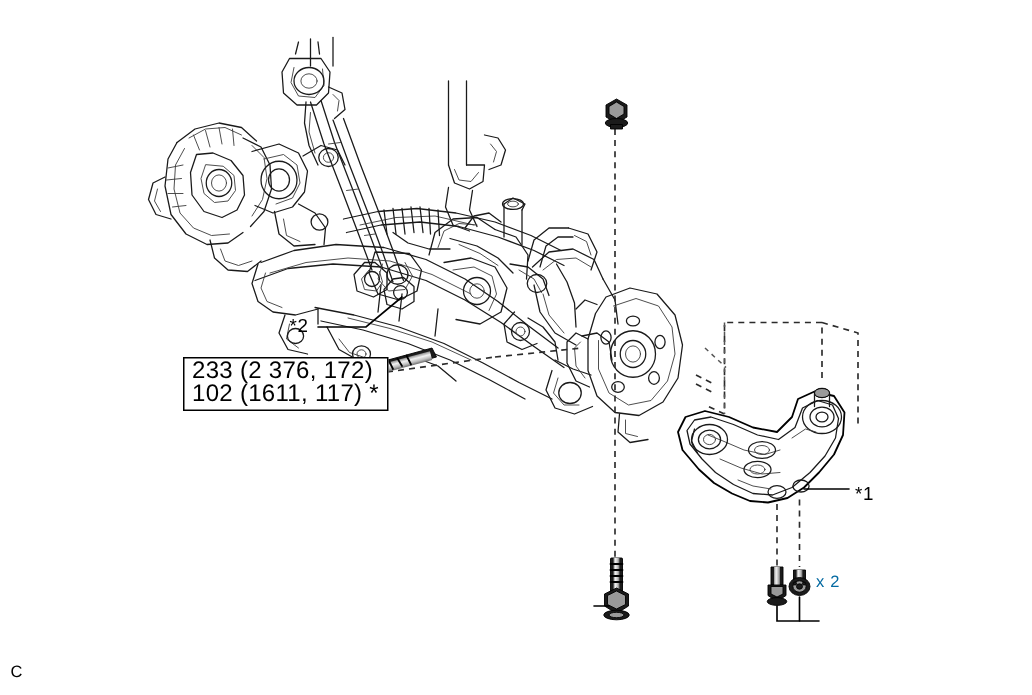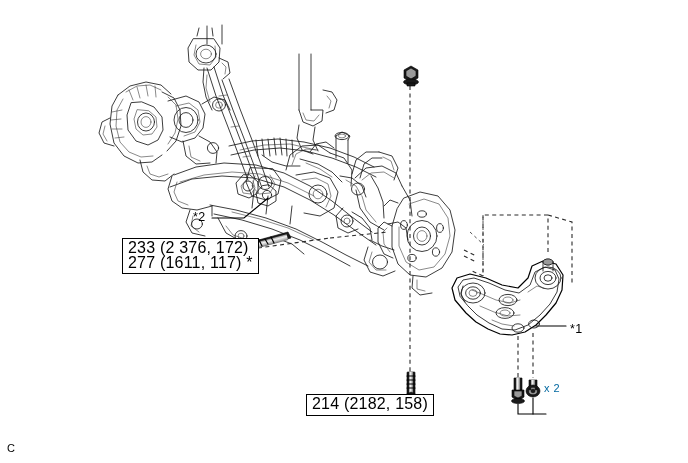"277 (1611, 117) *" span.torque-line { text: 277 -> 102 }
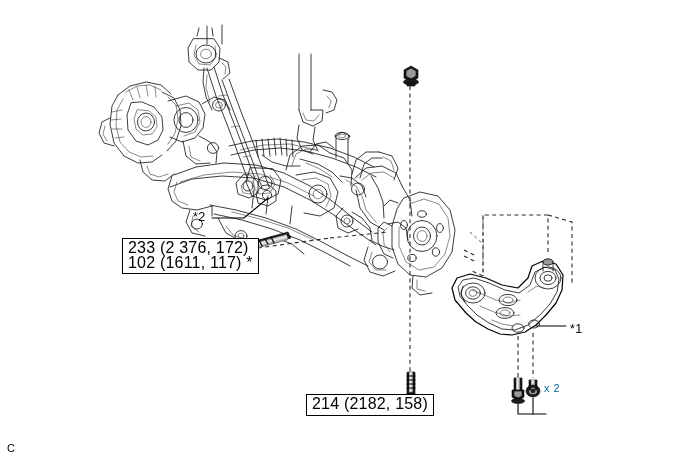"214 (2182, 158)" div.torque-box { html: <div> <span>214 (2182, 158)</span> </div> -> none }
